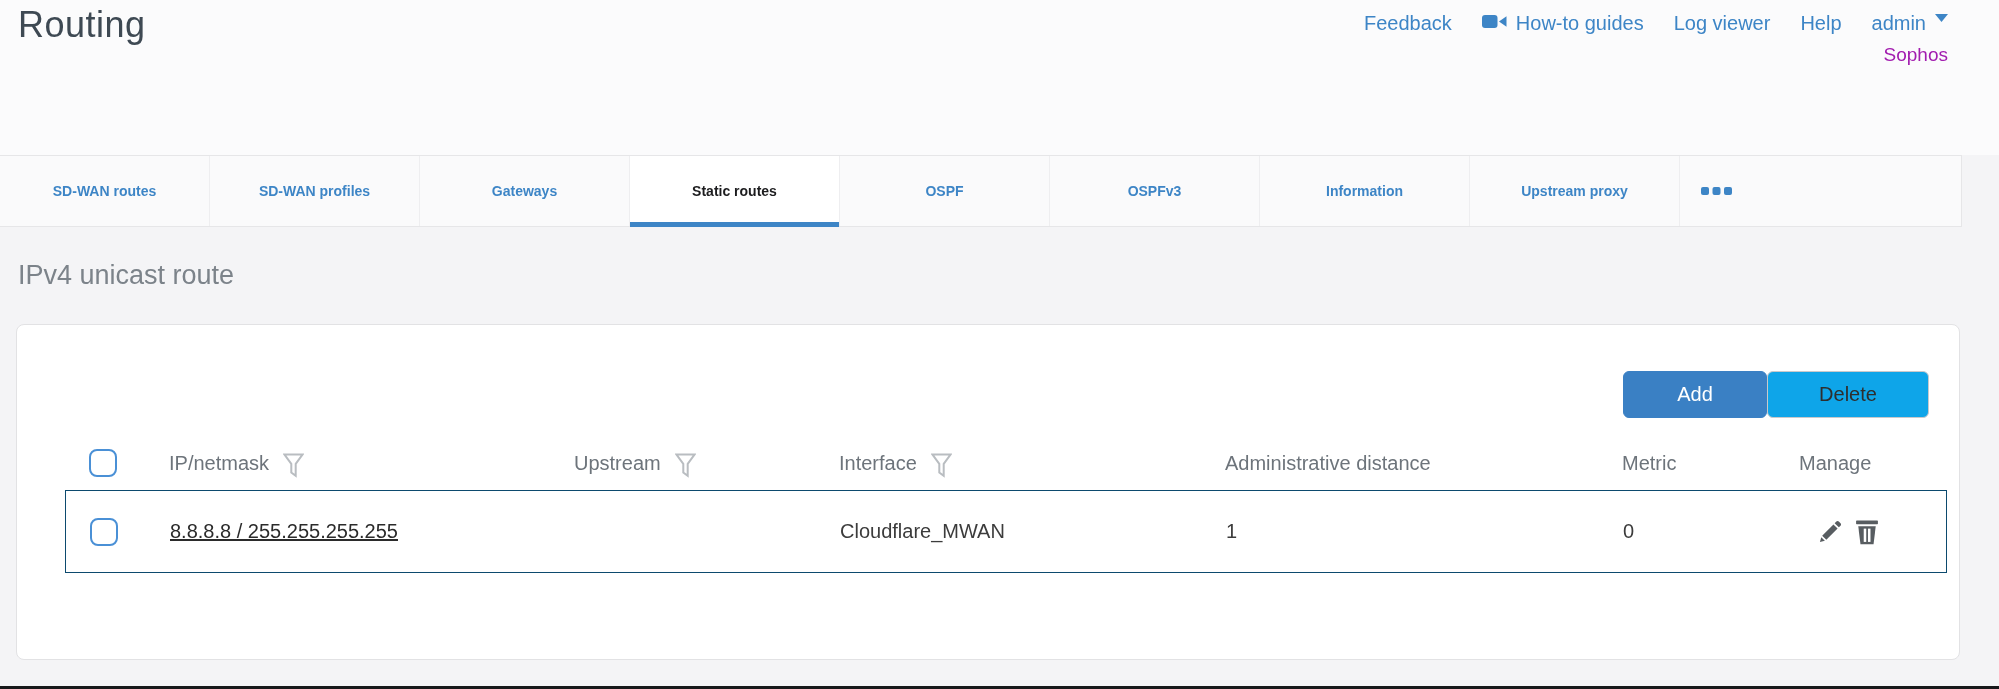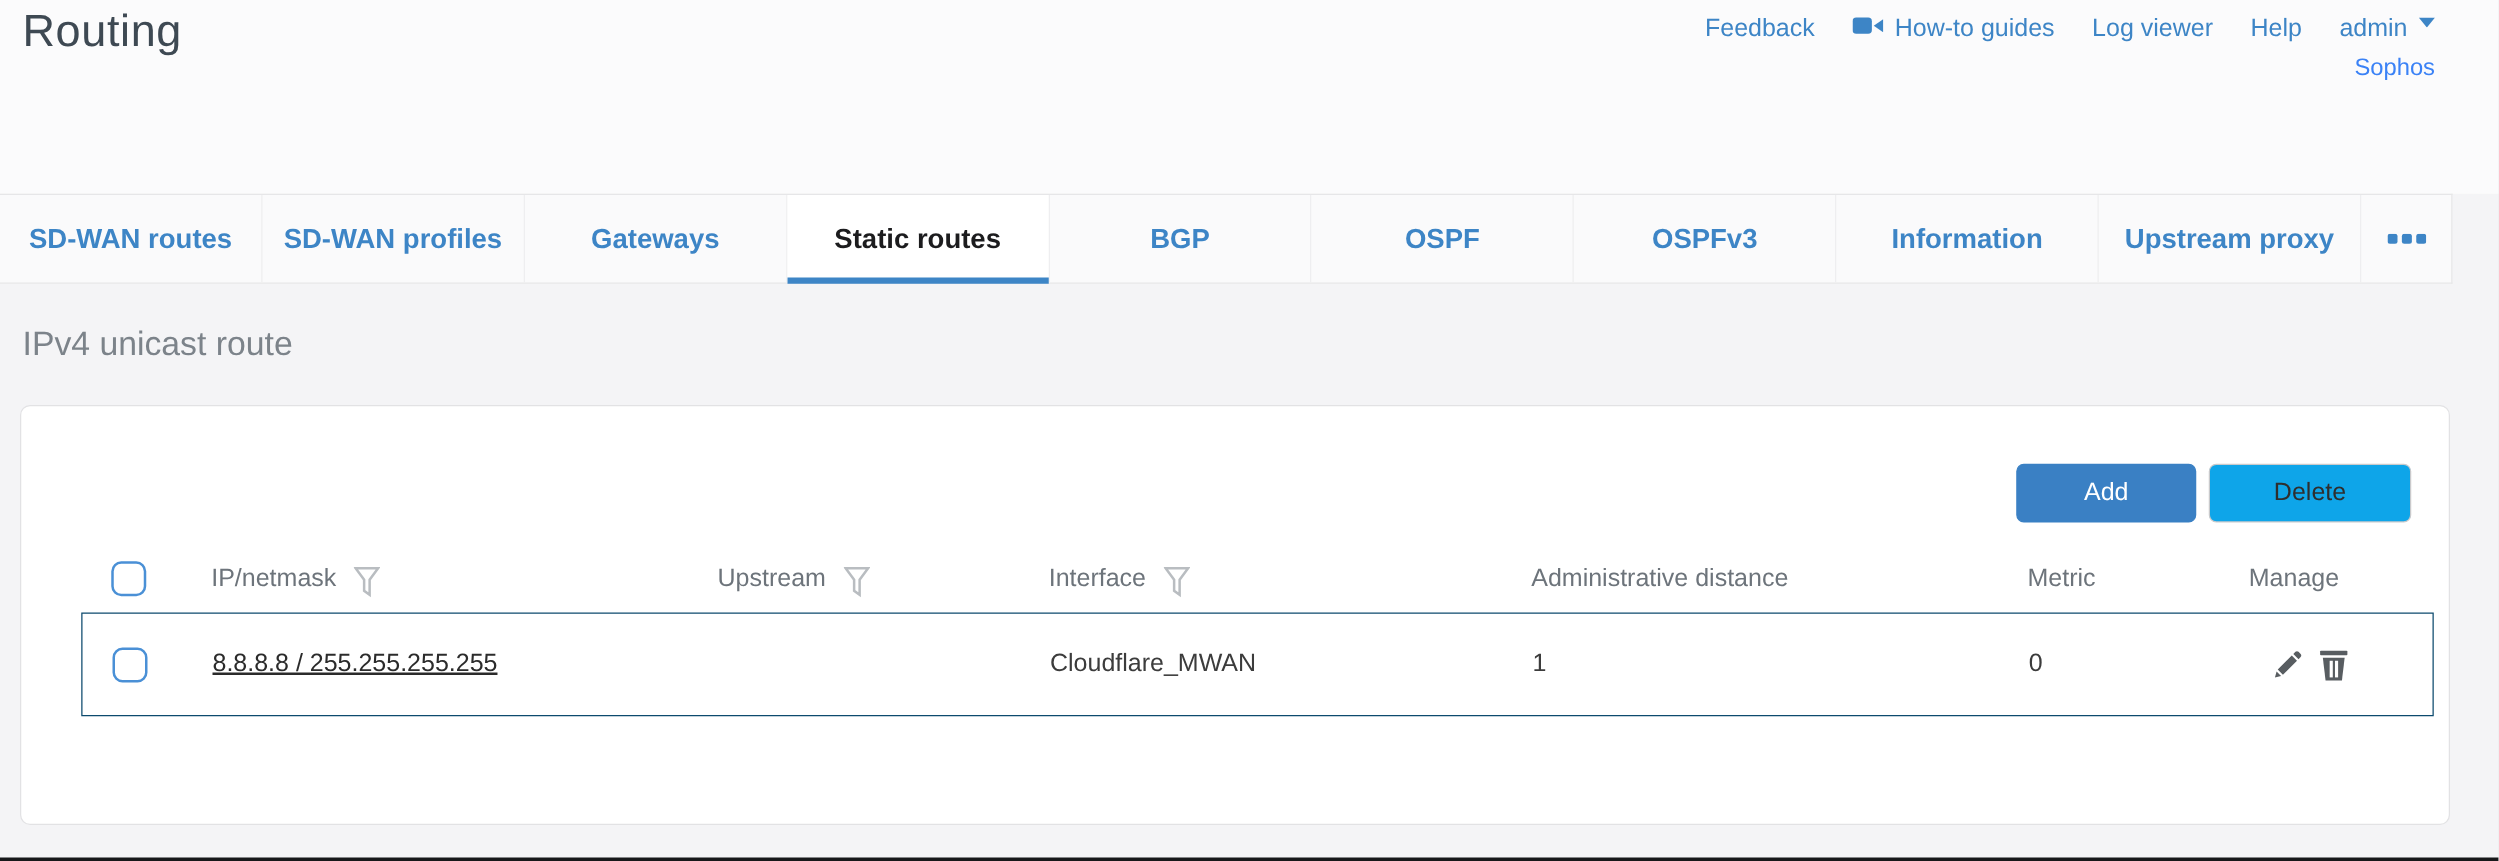"Sophos" .org { color: #3b82f6 -> #a21caf }
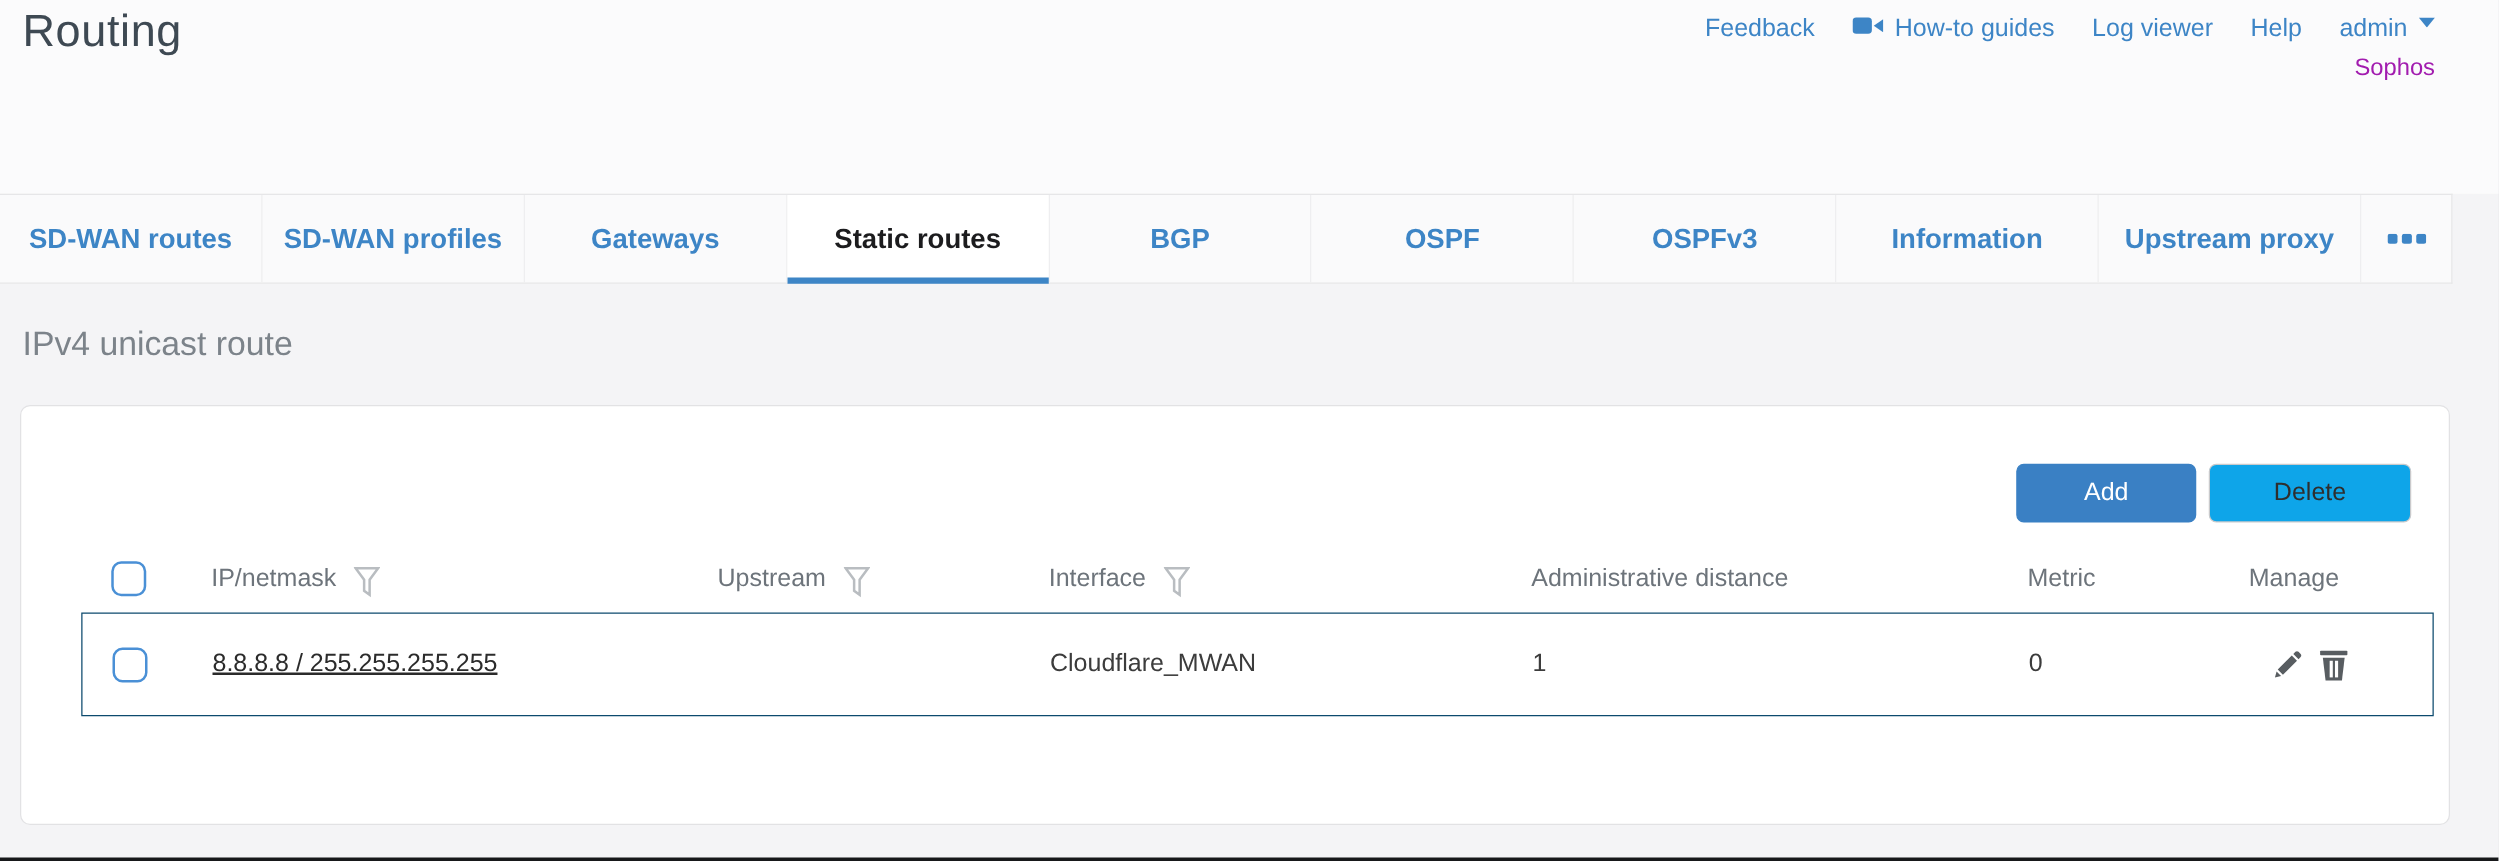"SD-WAN routes" .tab { font-size: 22px -> 14px }
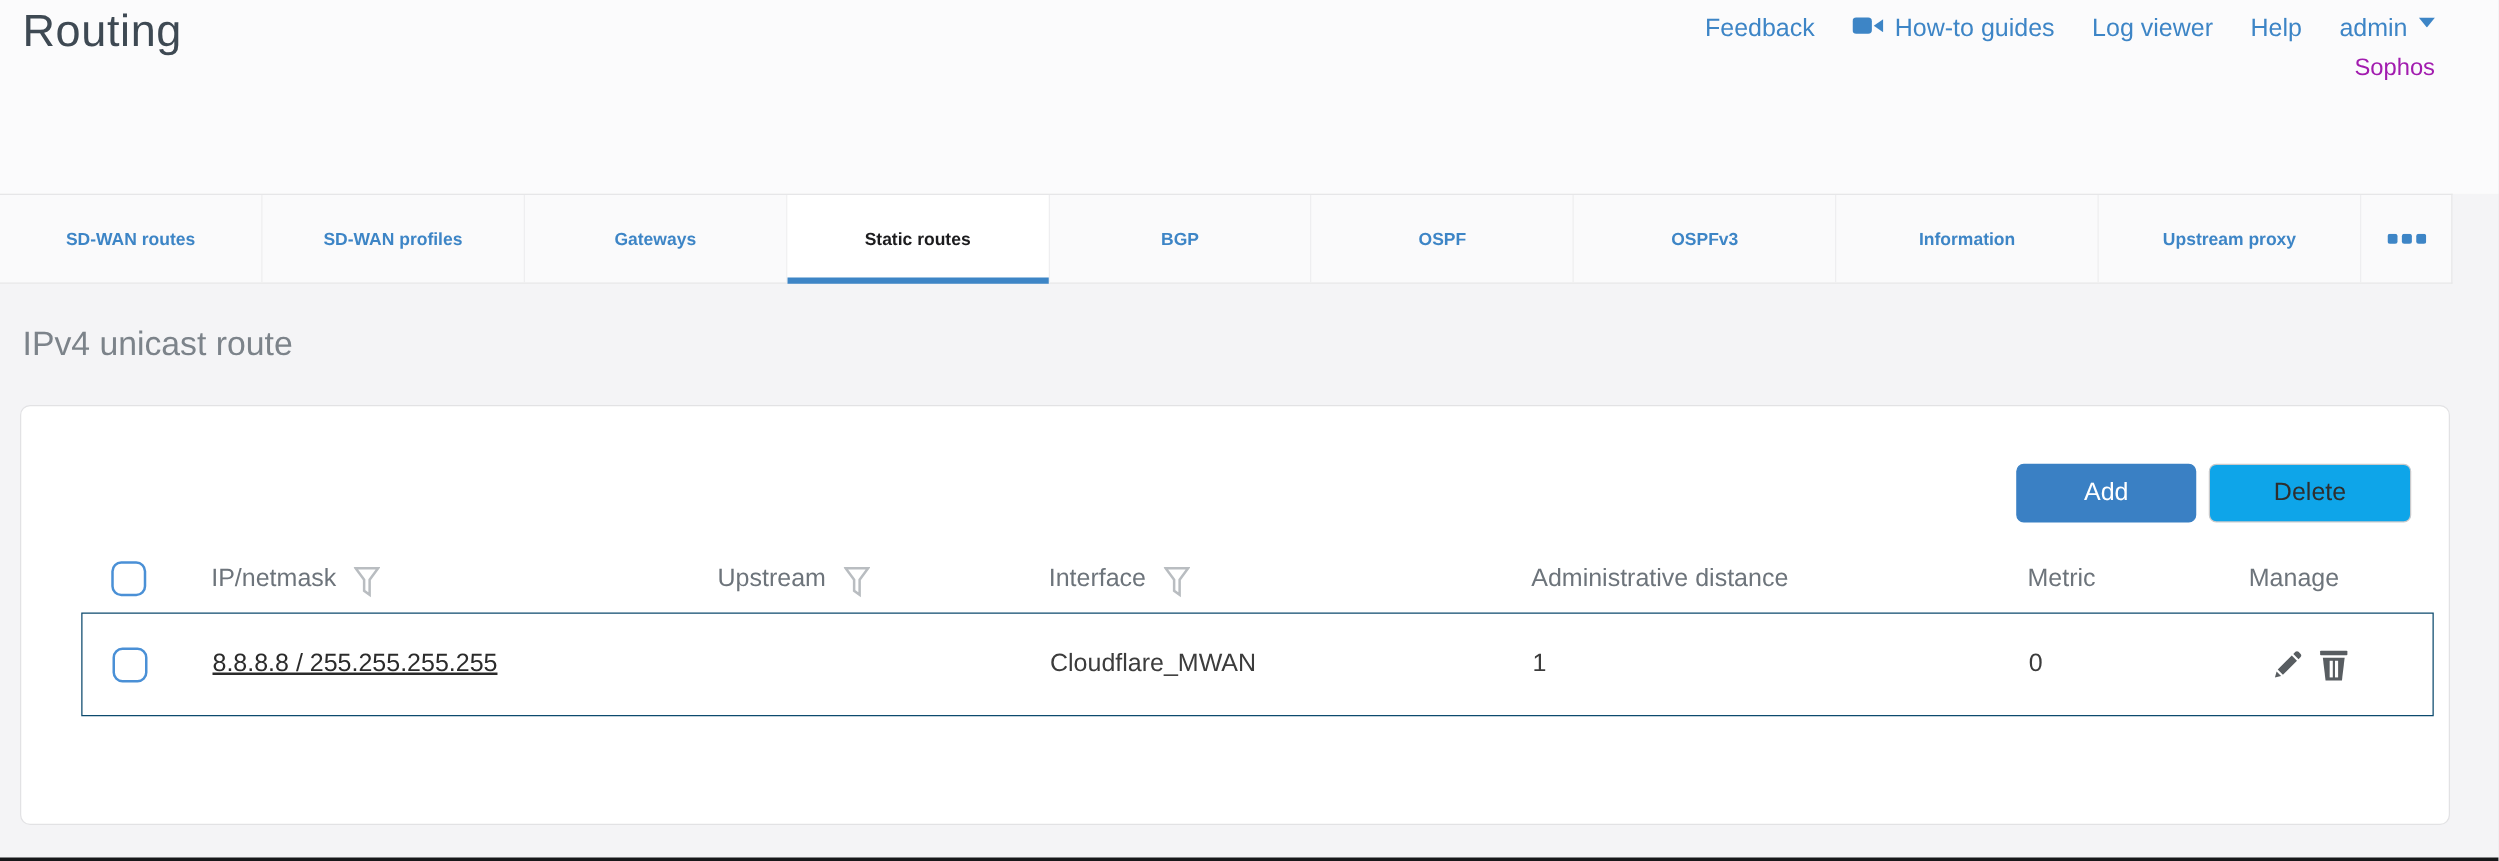"BGP" div.tab { html: <div>BGP</div> -> none }
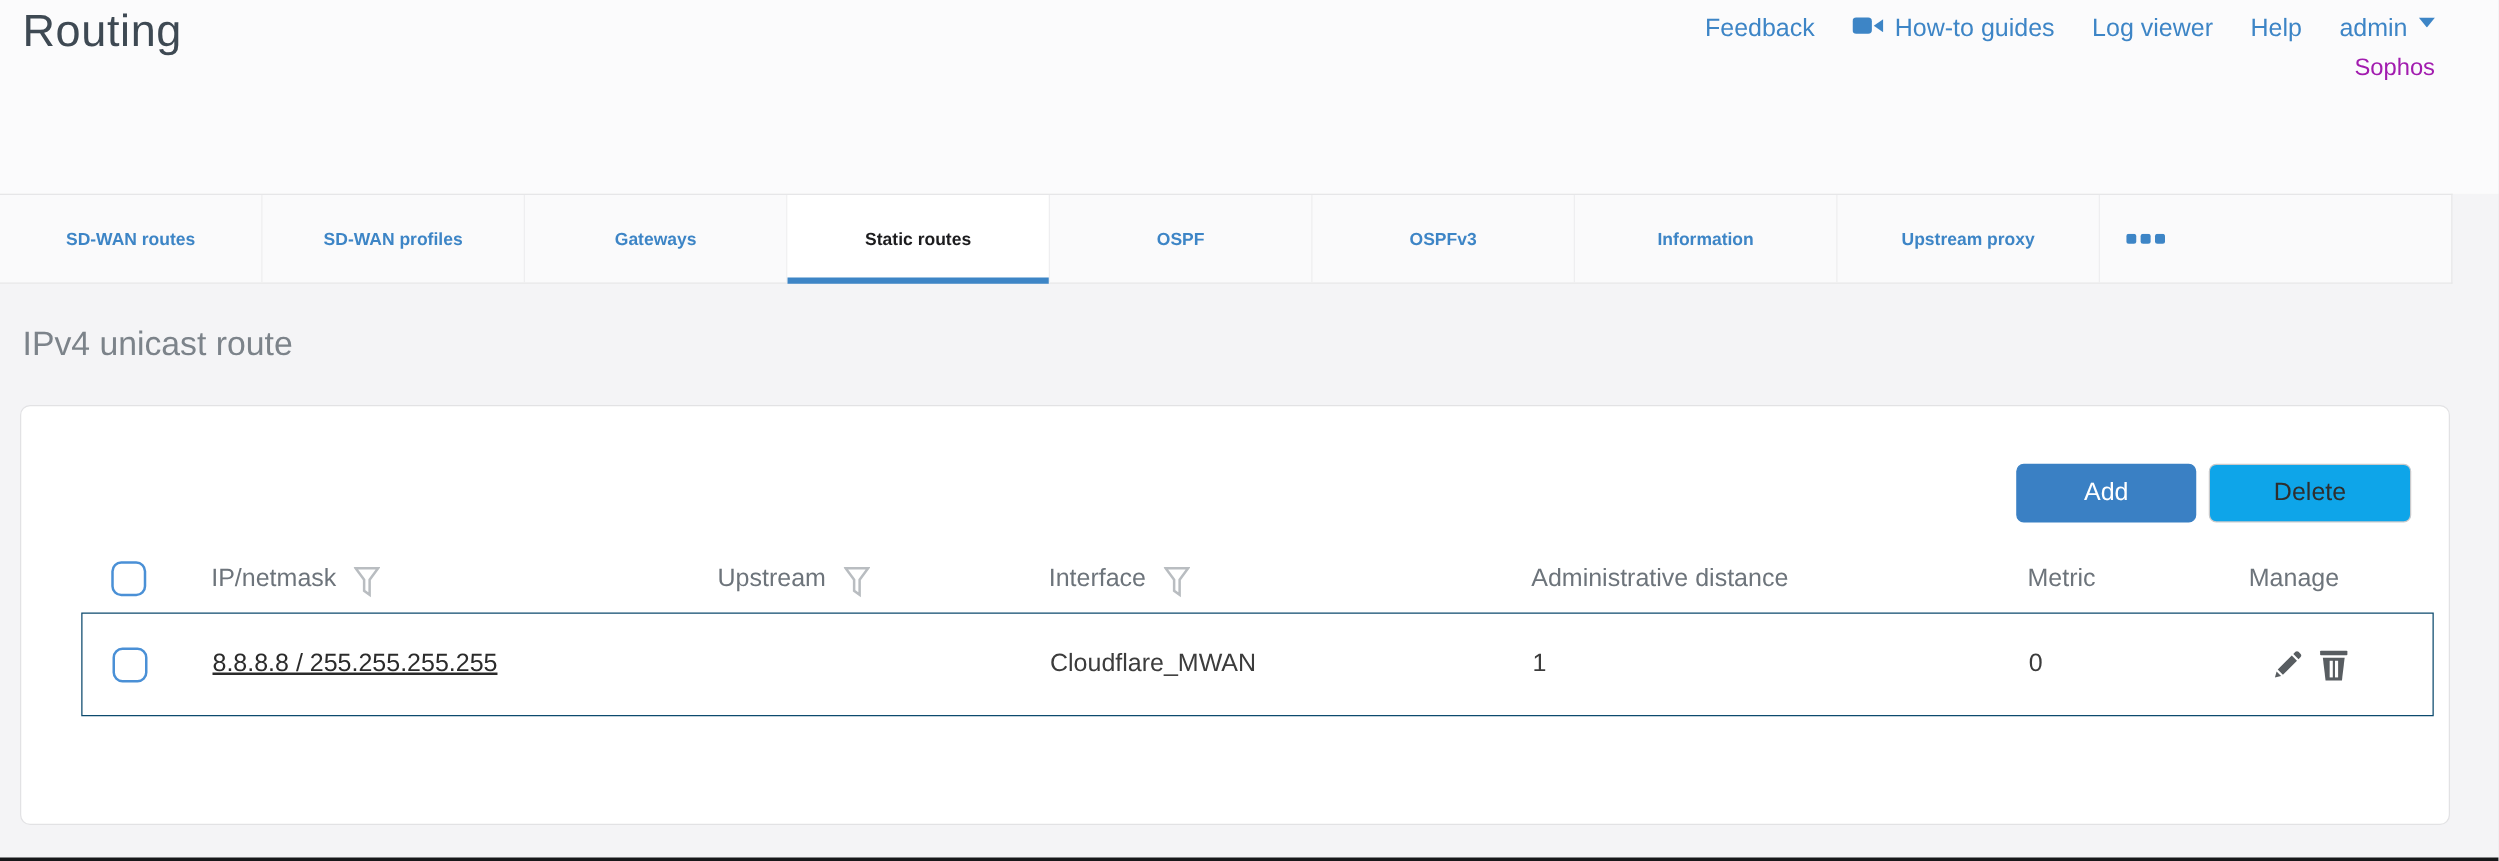"Add" .card-actions { gap: 10px -> none }
